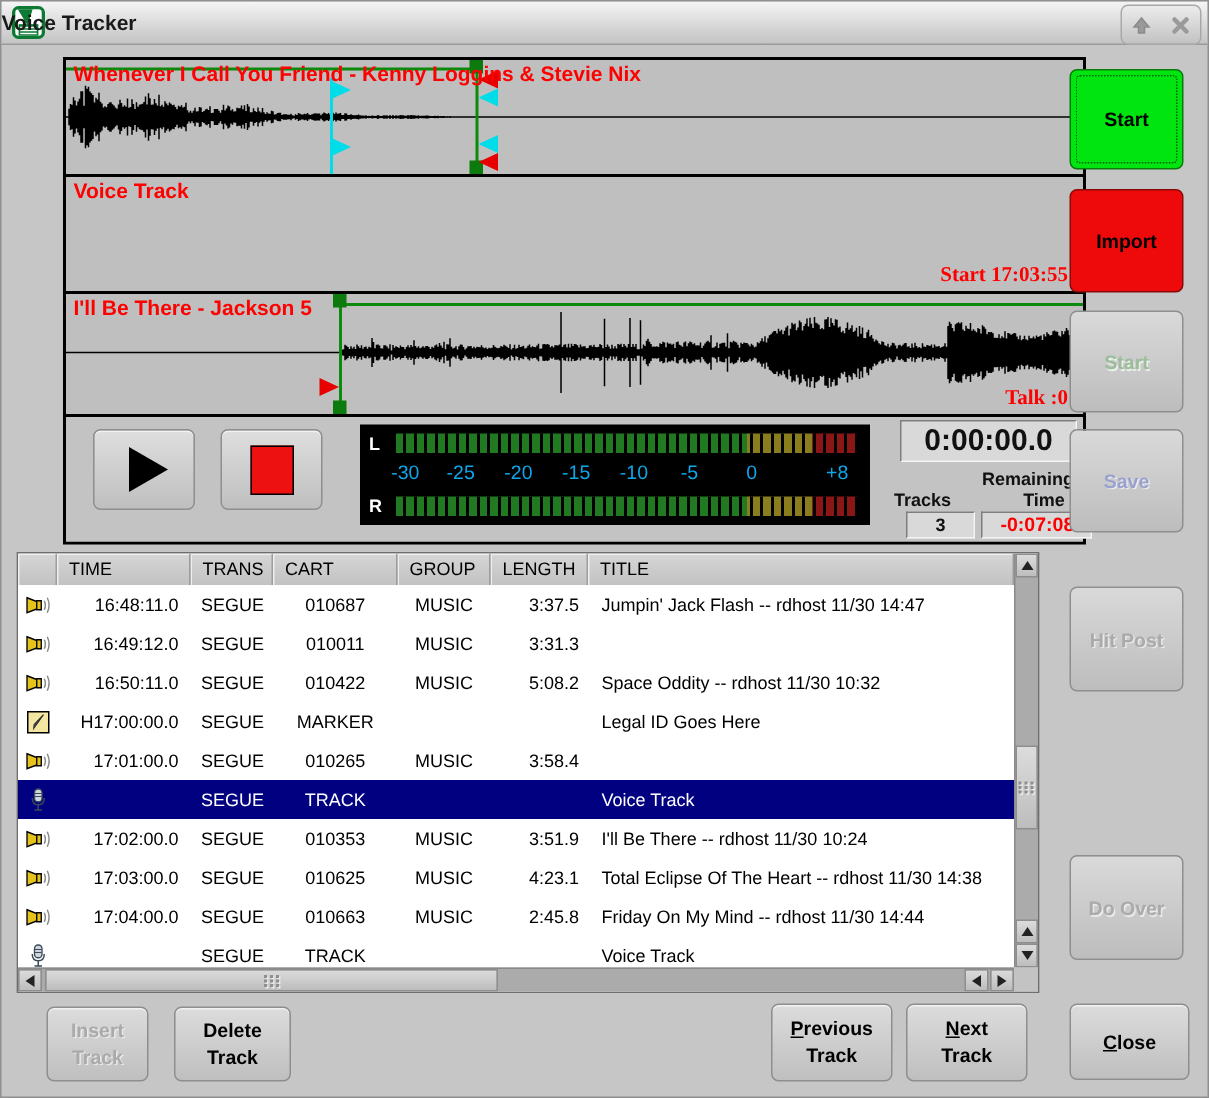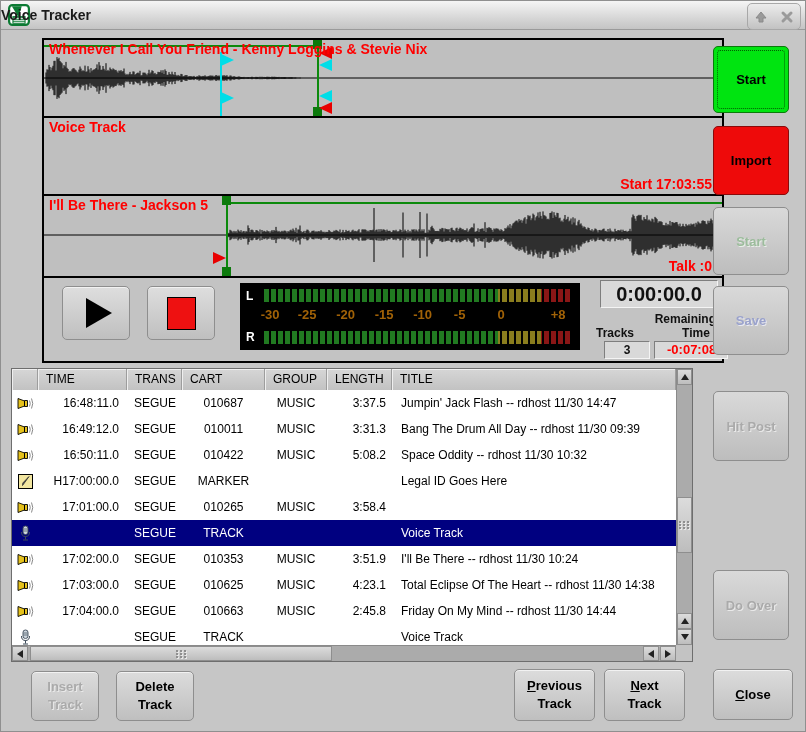"Start 17:03:55" .pbr { font-family: none -> Liberation Serif, serif }
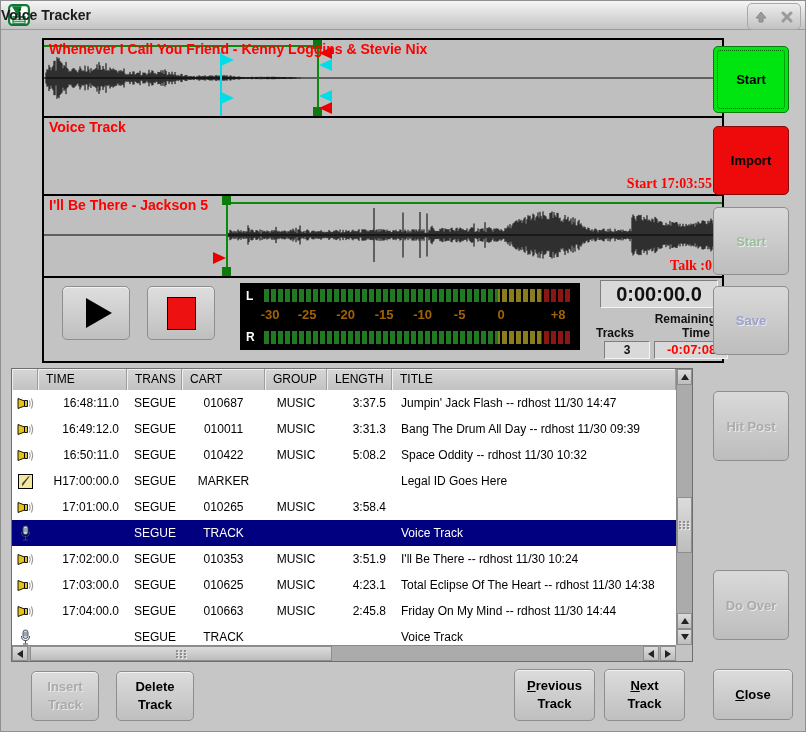"-30" .scale span { color: #a16207 -> #0ea5e9; font-weight: bold -> normal }
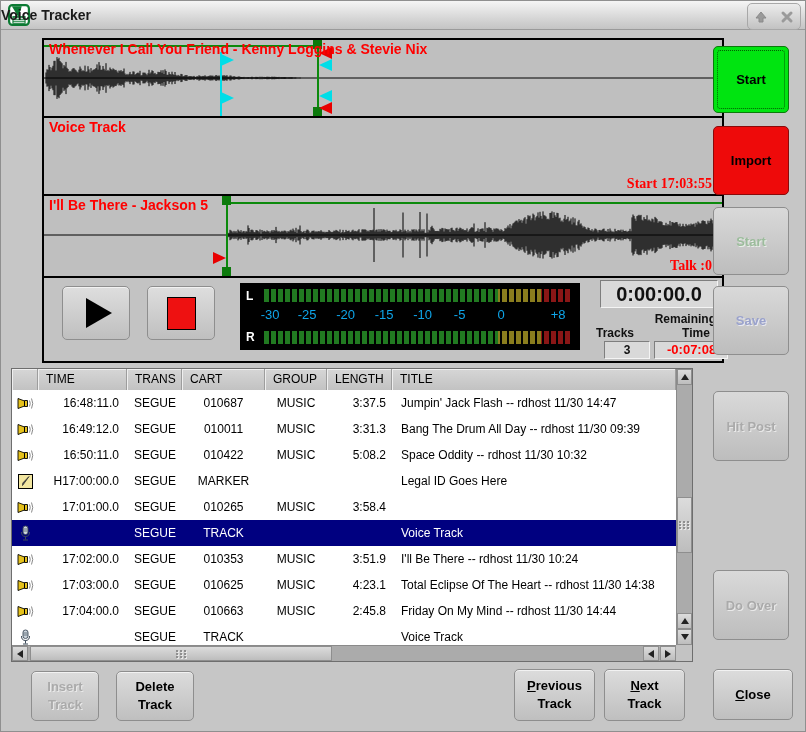"Bang The Drum All Day" div.c { html: <div>Bang The Drum All Day -- rdhost 11/30 09:39</div> -> none }
